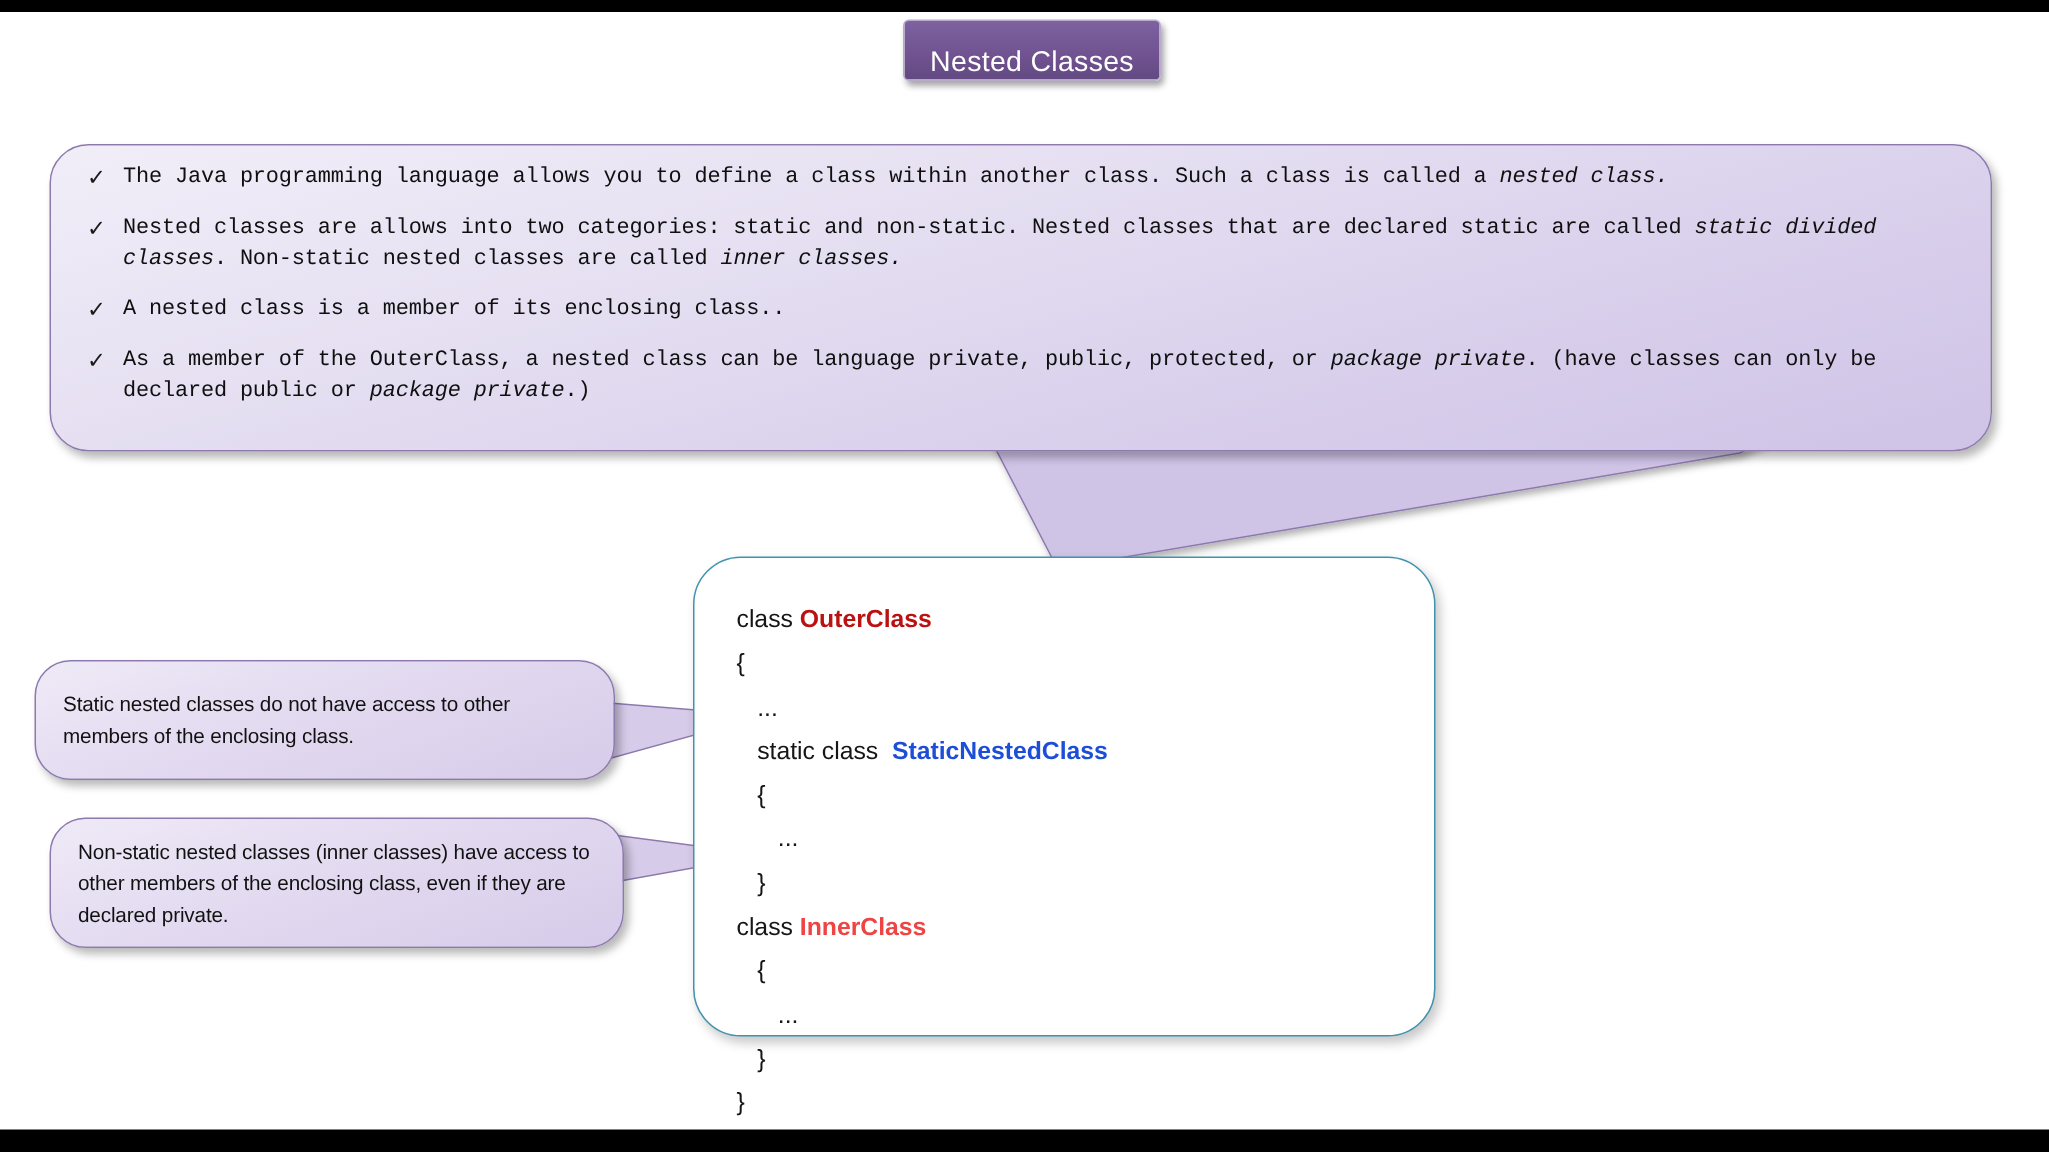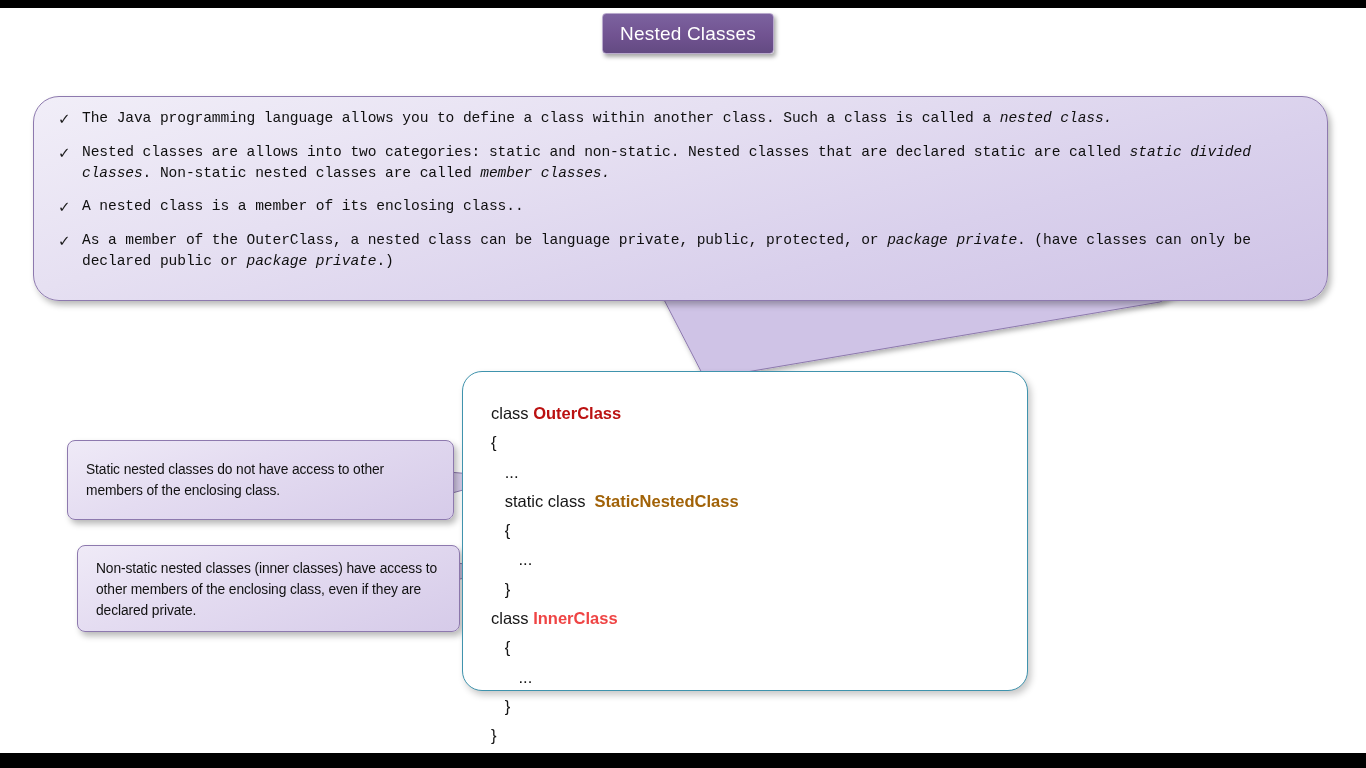"Nested Classes" .title-badge { align-items: center -> flex-end }
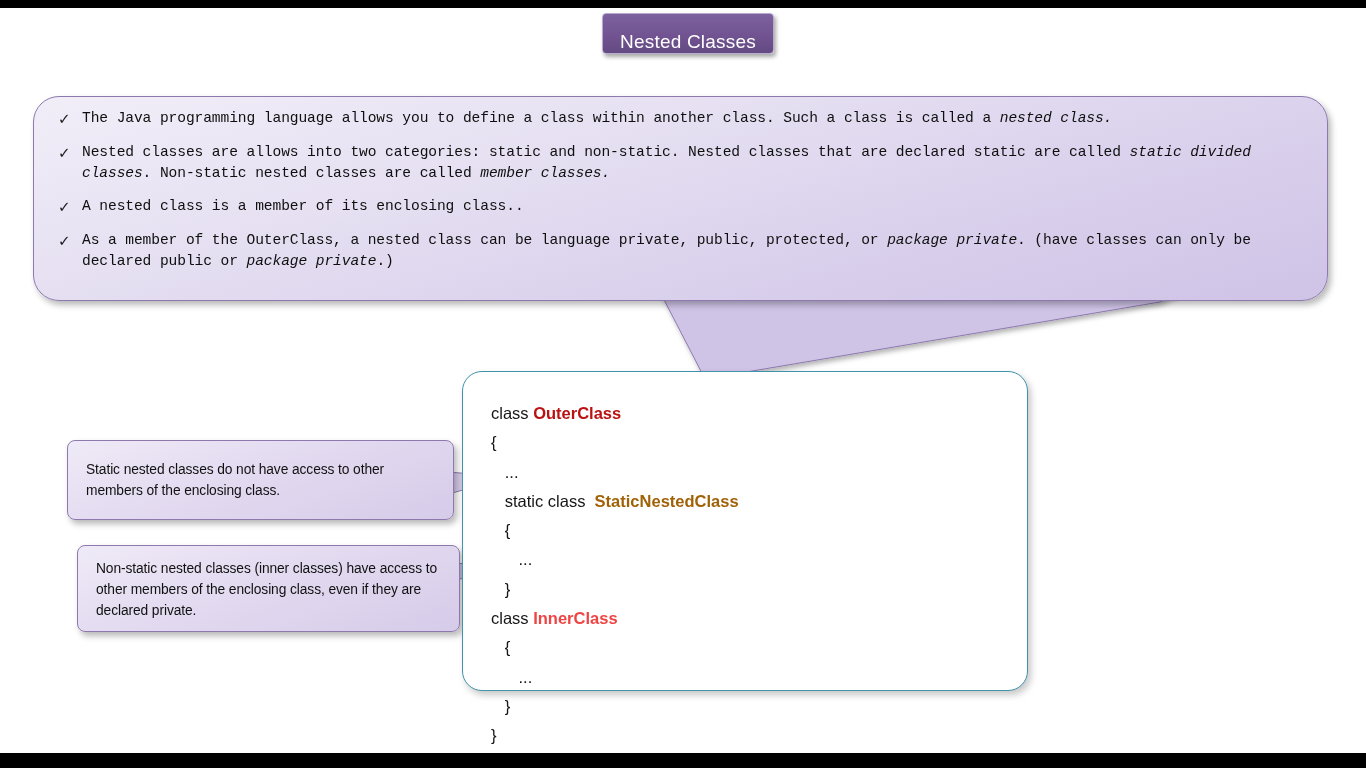"member classes." i { text: member -> inner }
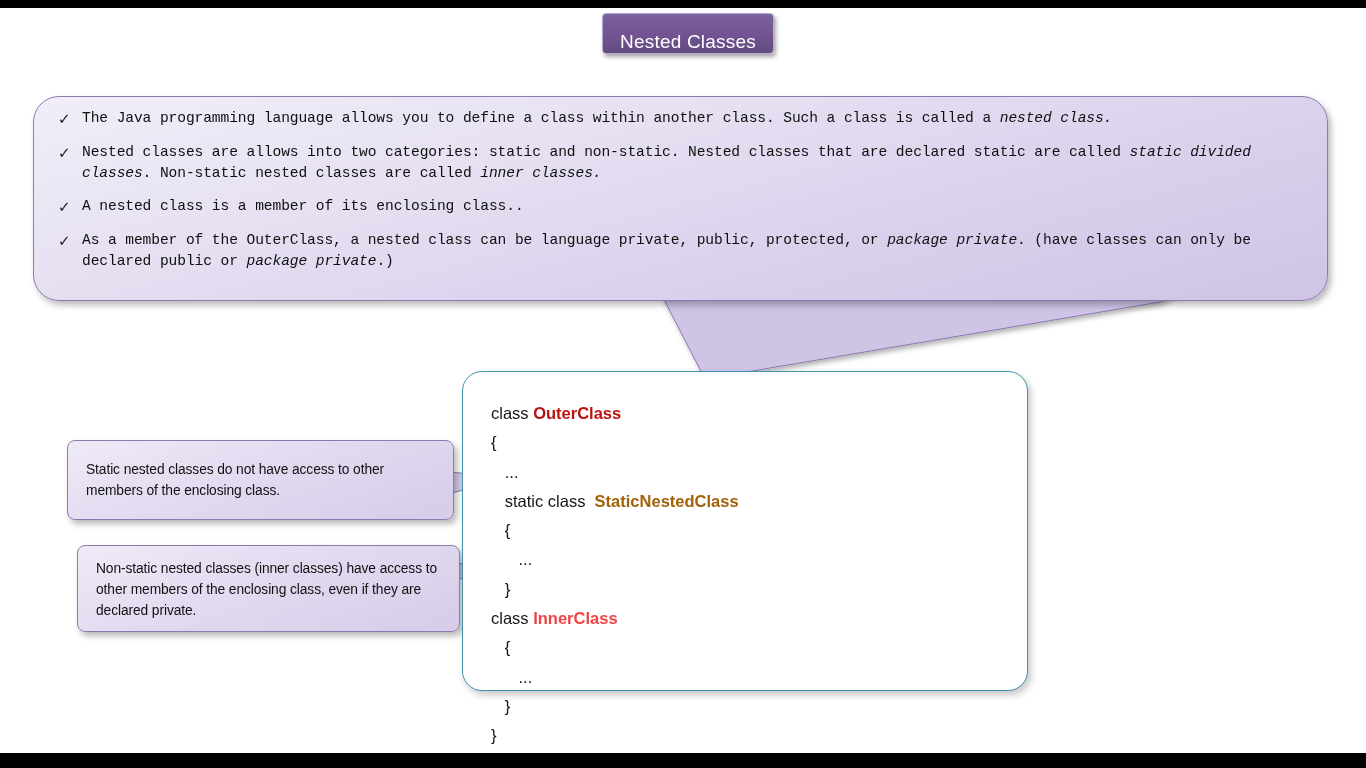"class OuterClass" .code-box { border-radius: 20px -> 32px; width: 566px -> 495px }
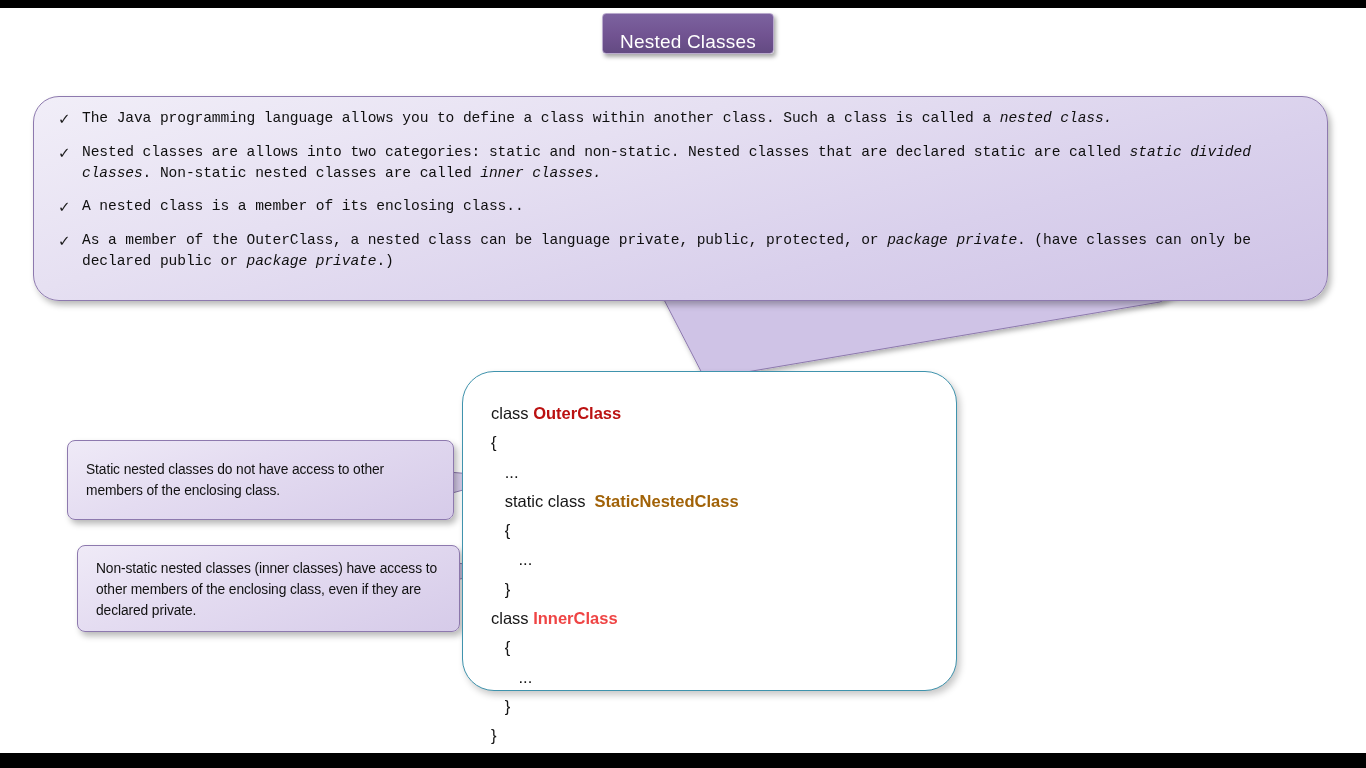"Static nested classes do not" .note { border-radius: 8px -> 24px; margin-left: 44px -> none }
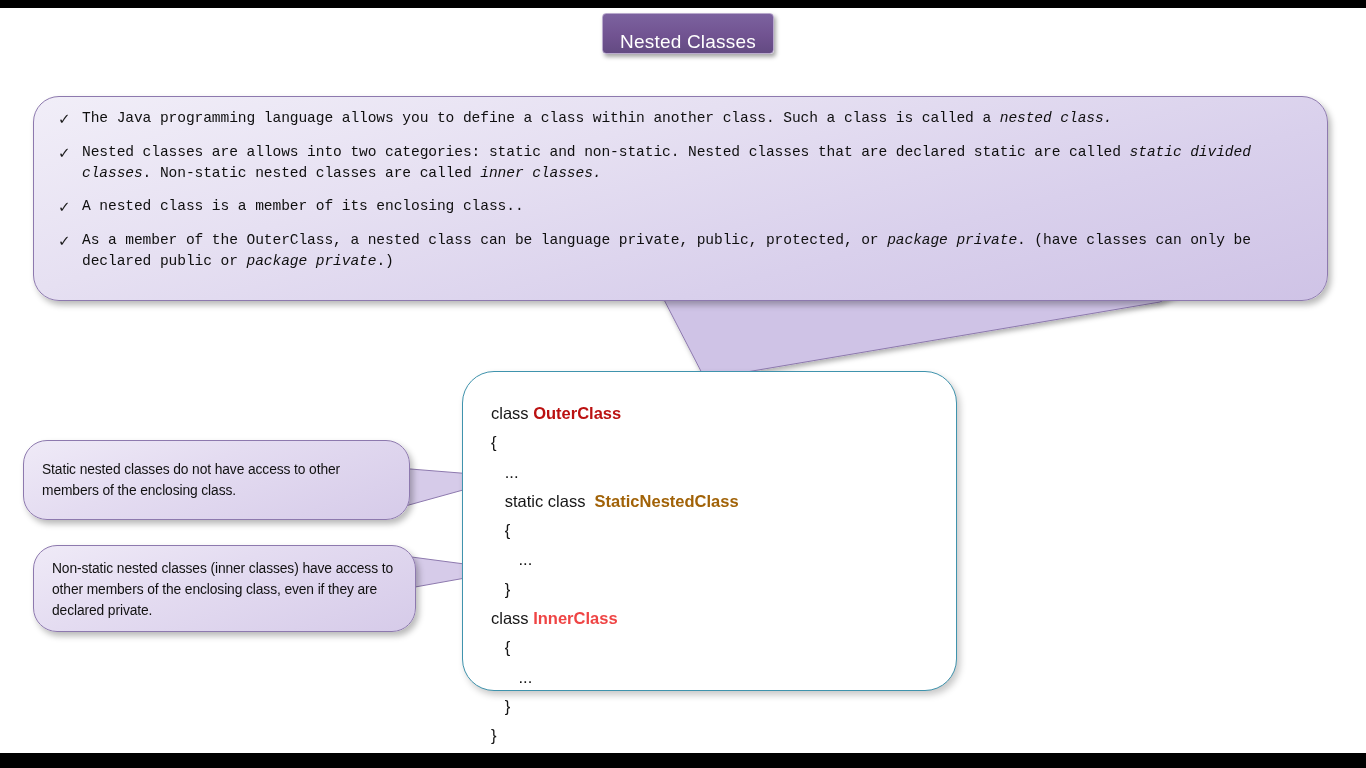"StaticNestedClass" .kw-static { color: #a16207 -> #1d4ed8 }
